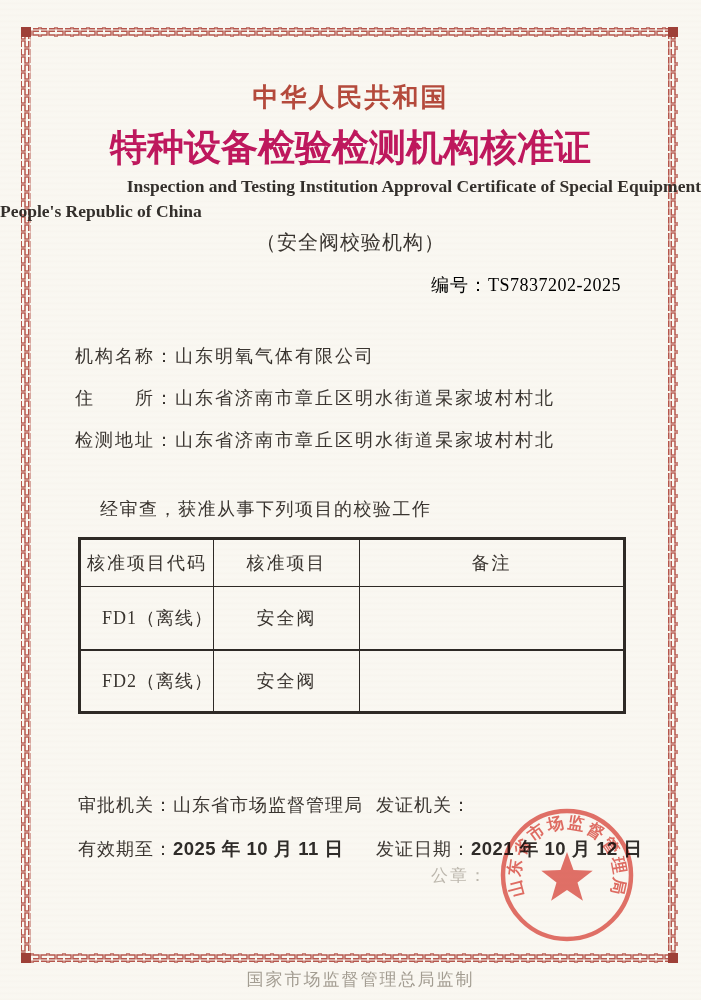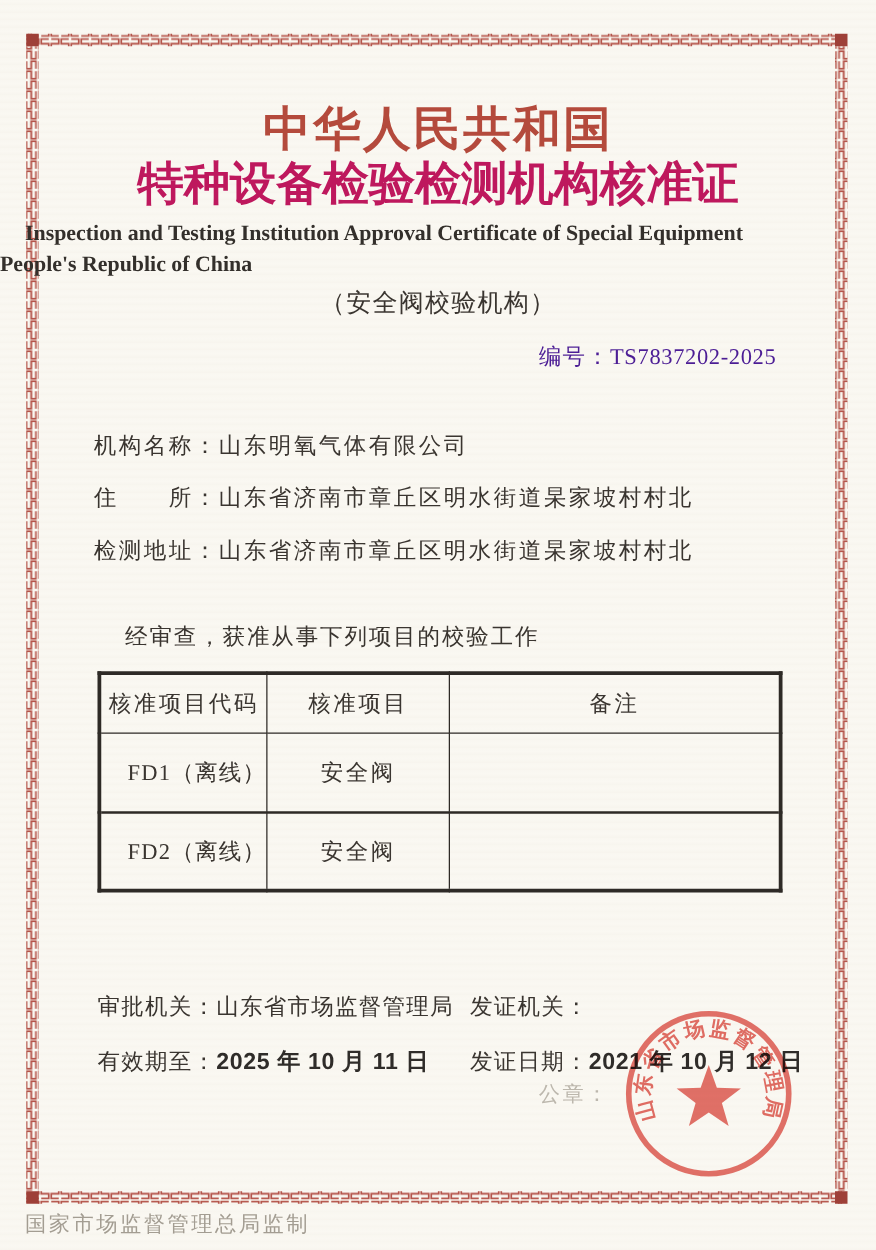"中华人民共和国" .title-cn-1 { font-size: 38px -> 26px }
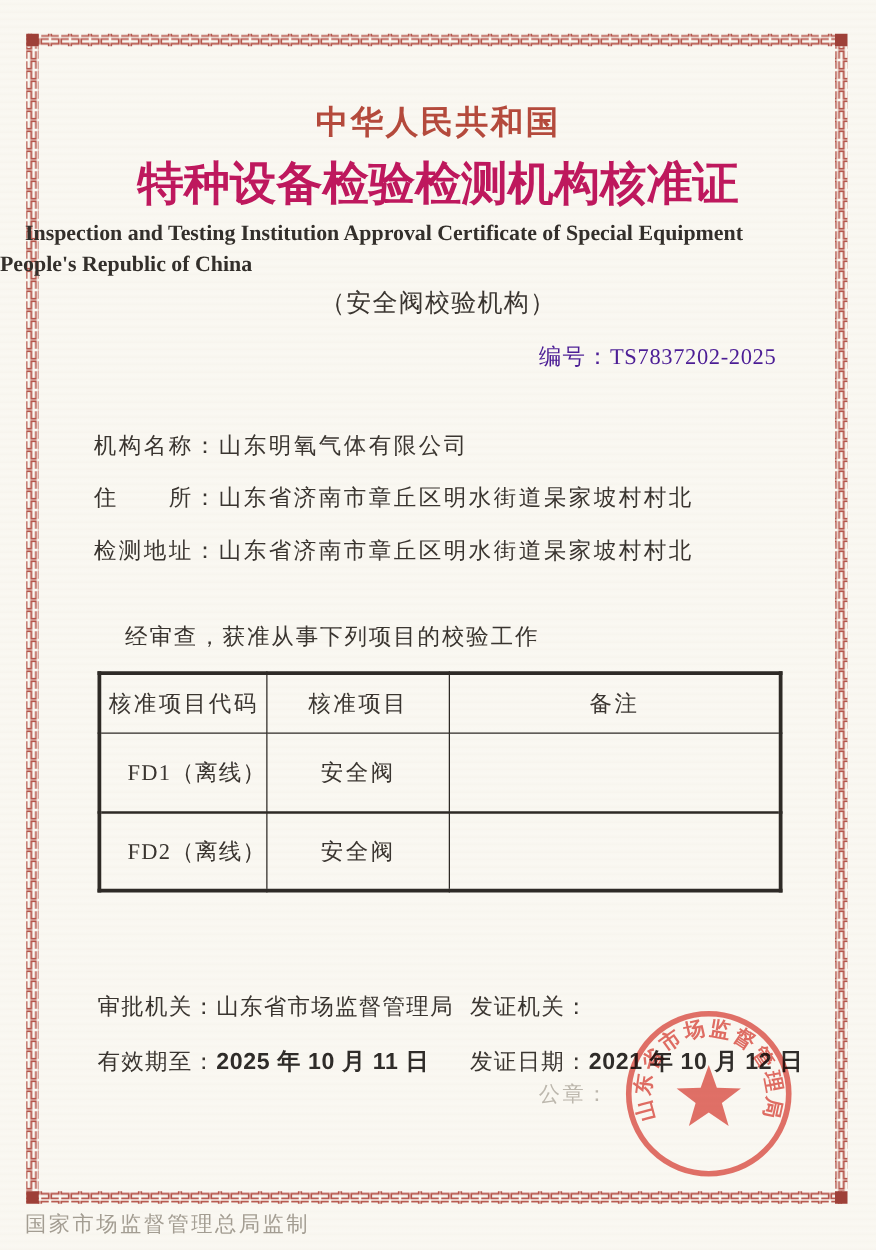"Inspection and Testing Institution" .title-en-1 { text-align: left -> right }
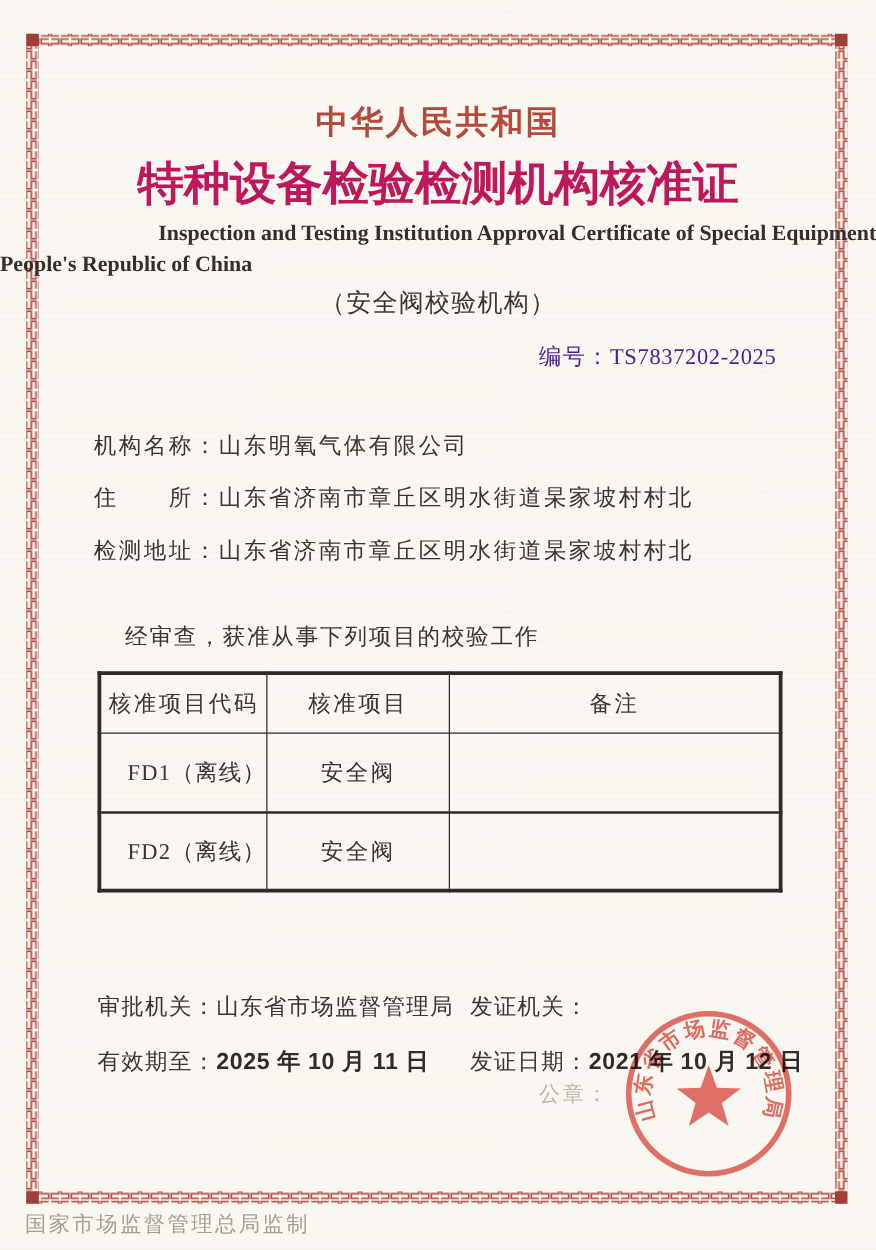"编号：TS7837202-2025" .cert-no { color: #4c1d95 -> #000000 }
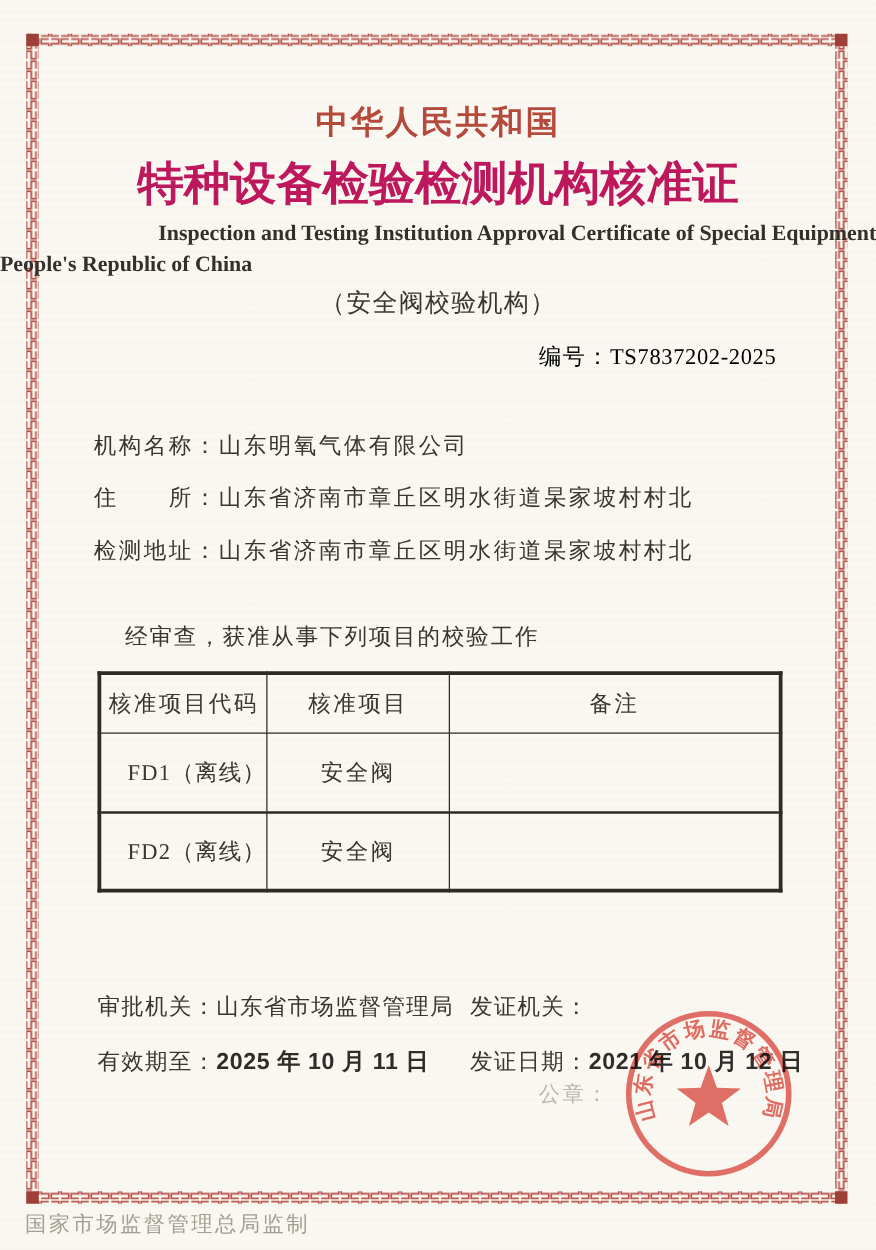"国家市场监督管理总局监制" .page-footer { text-align: left -> center }
